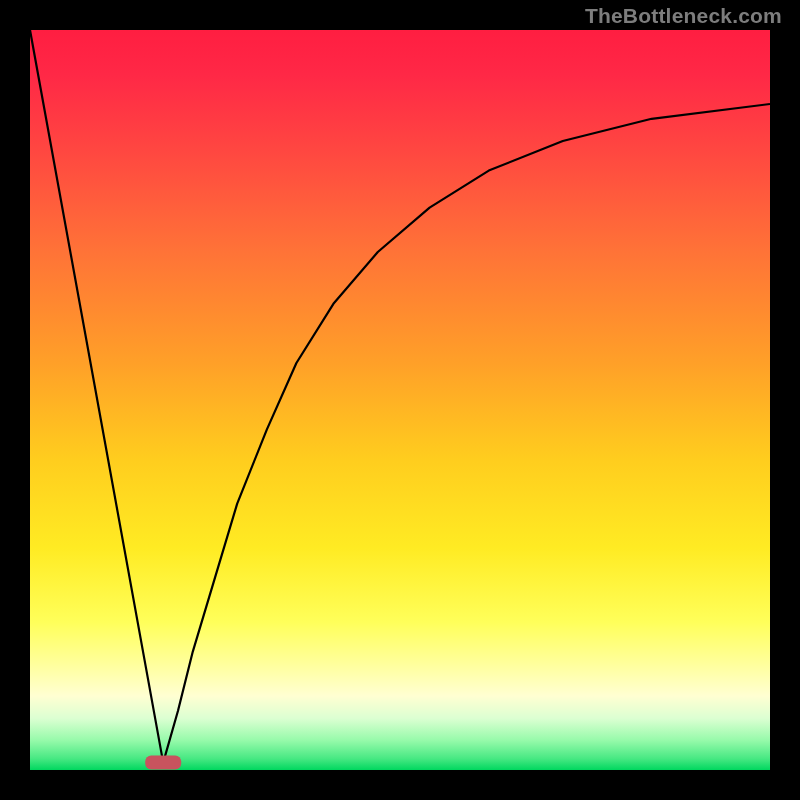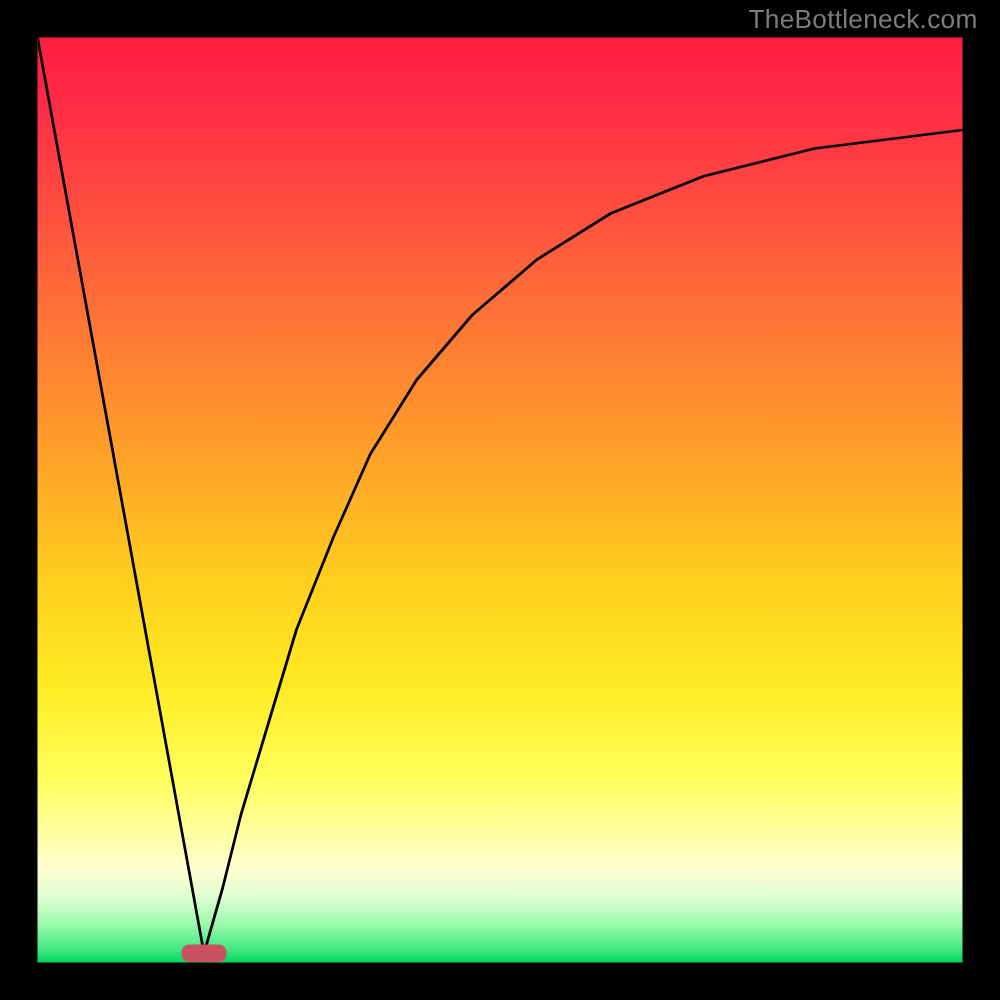"TheBottleneck.com" .watermark { font-weight: 400 -> 700 }
